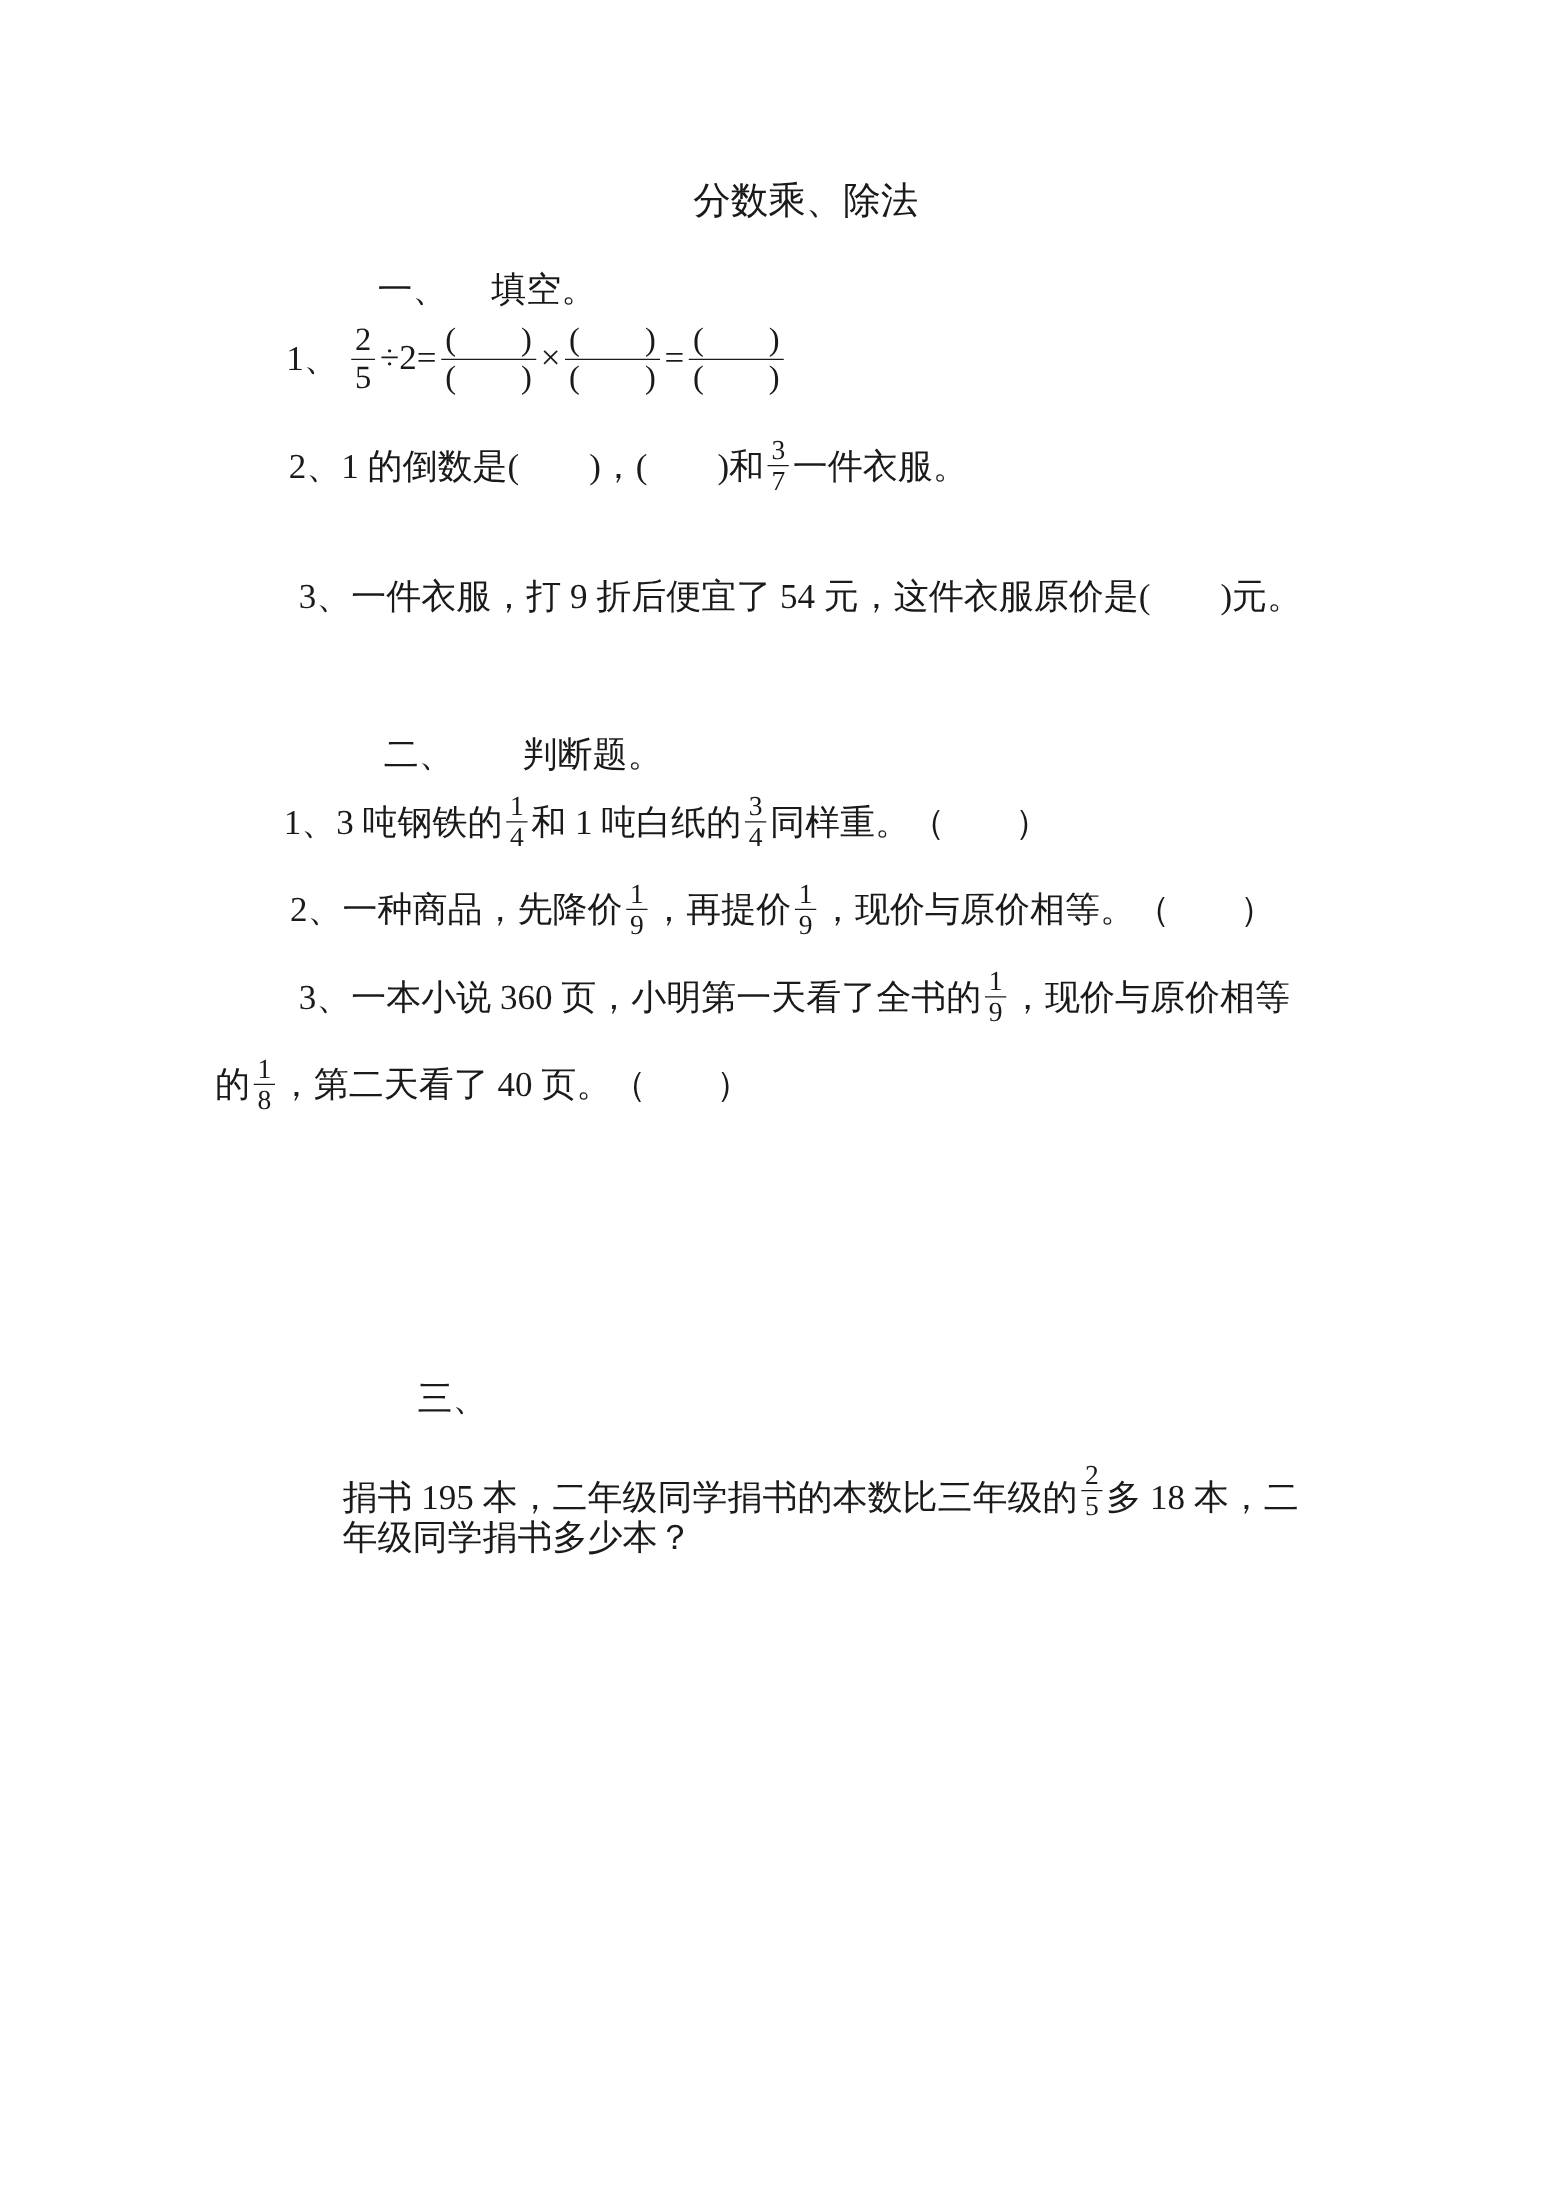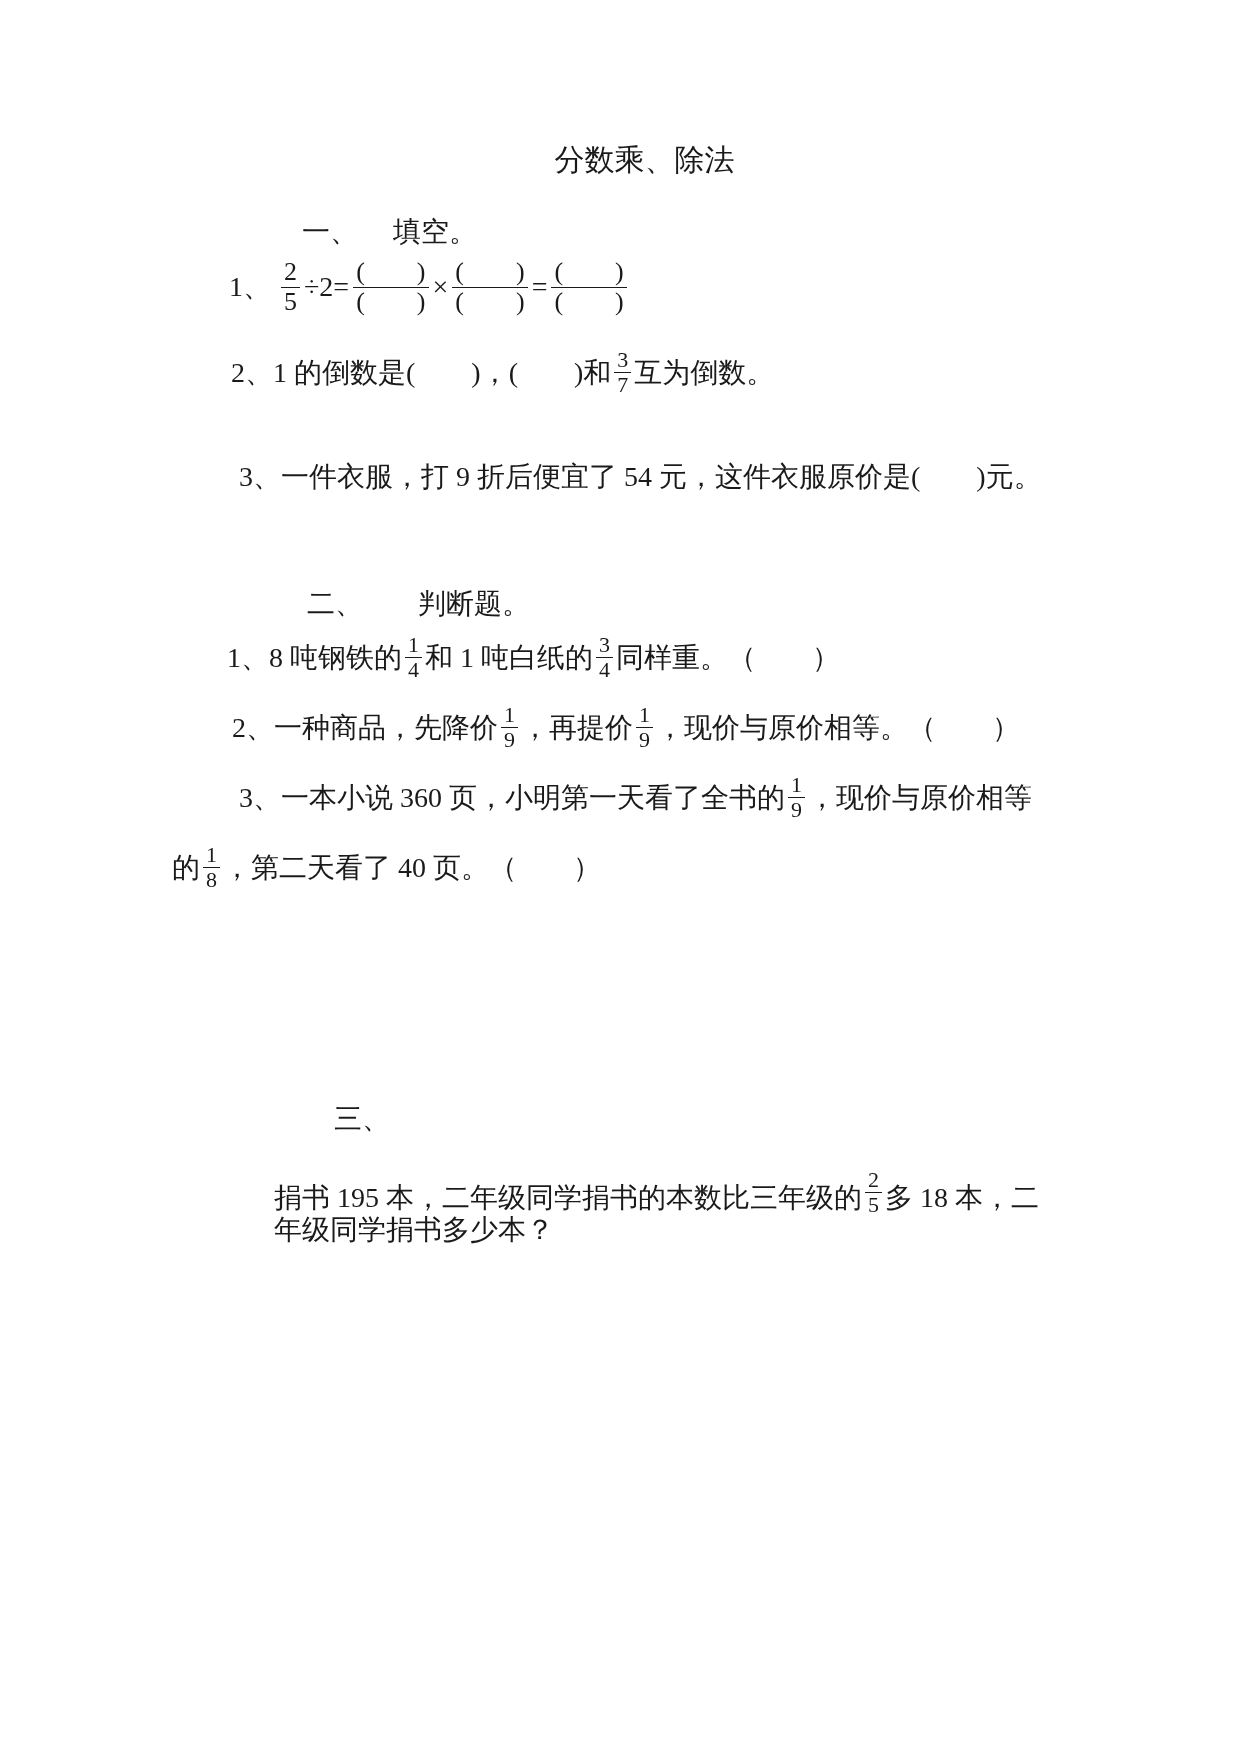"互为倒数。" span { text: 互为倒数 -> 一件衣服 }
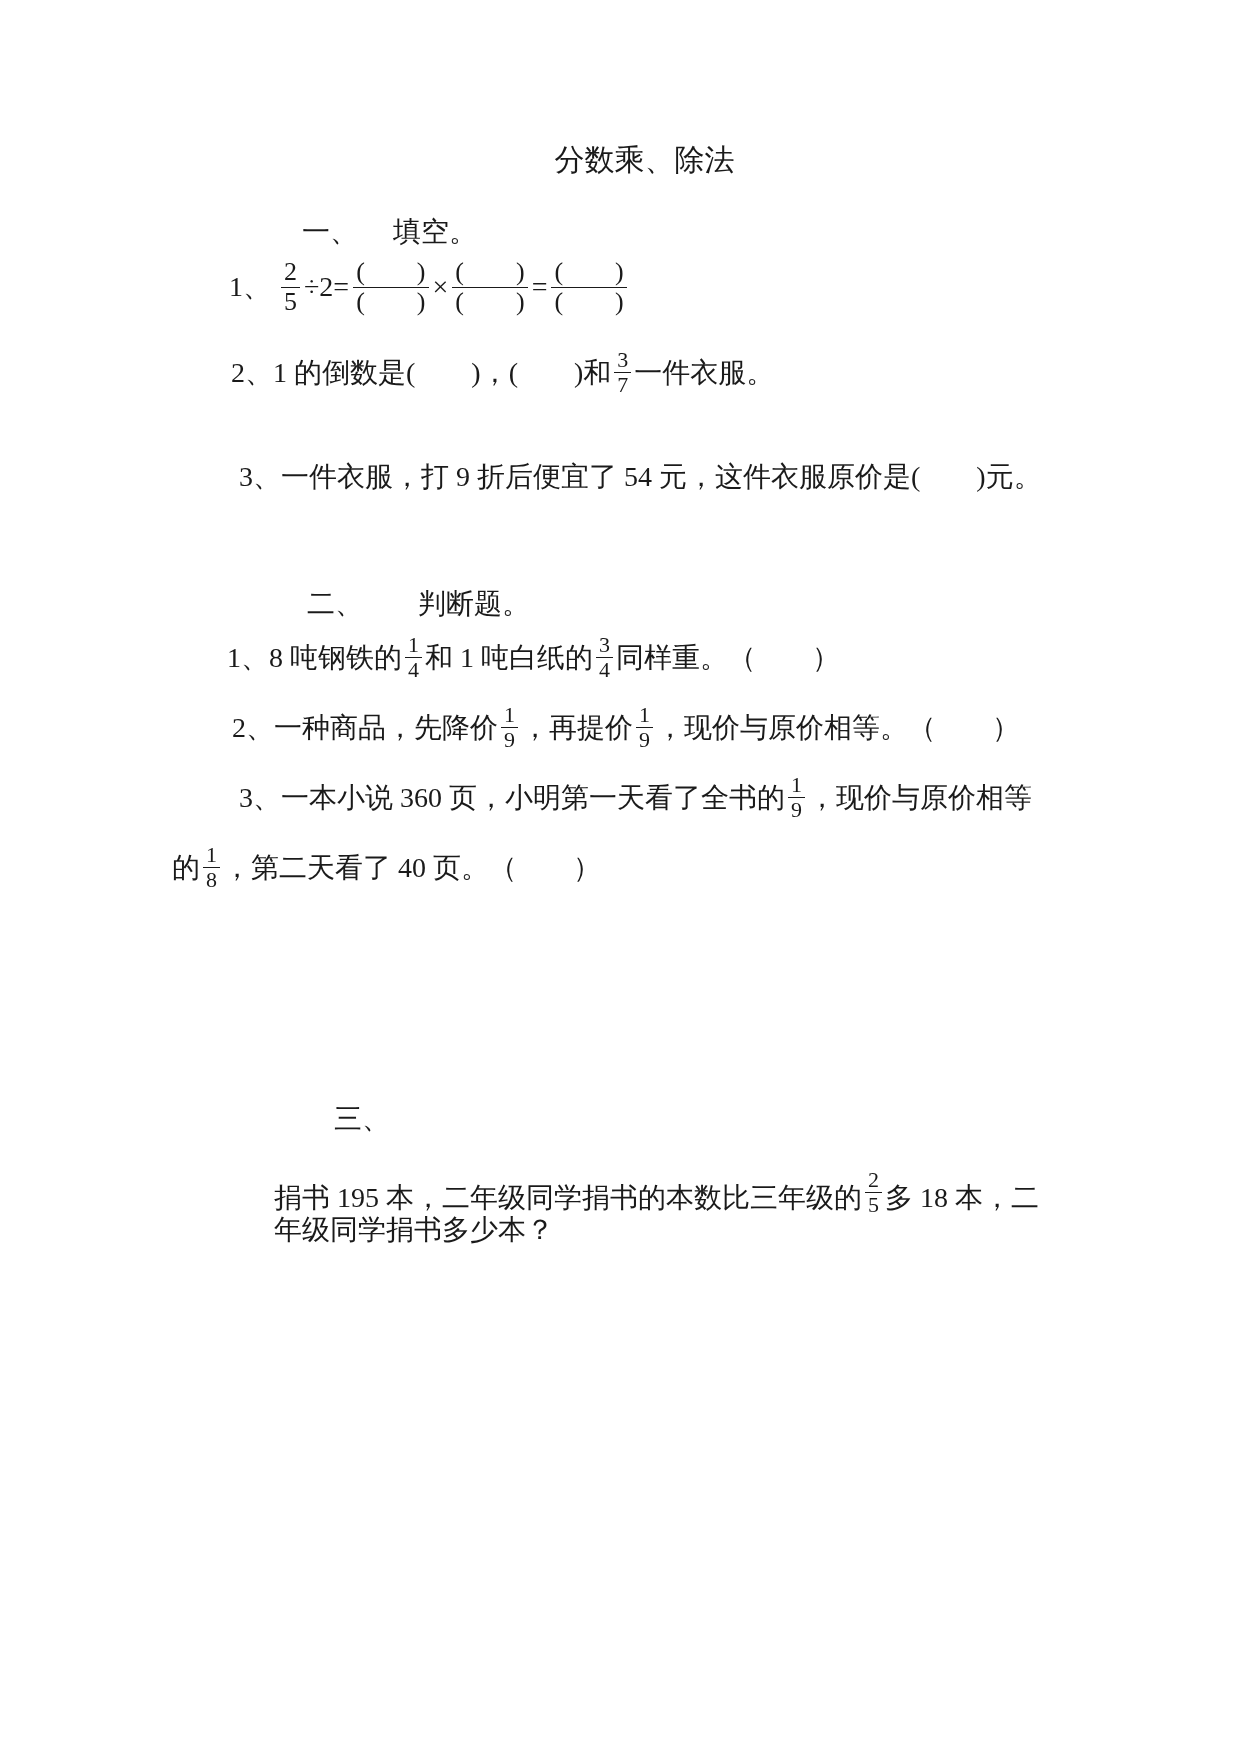"8 吨钢铁的" span { text: 8 -> 3 }
